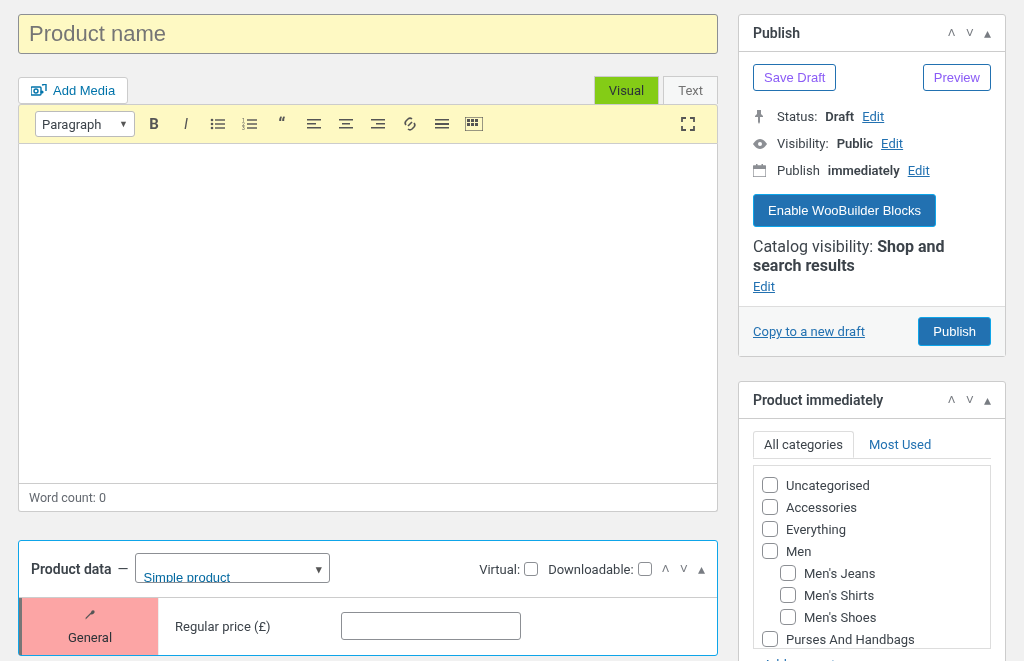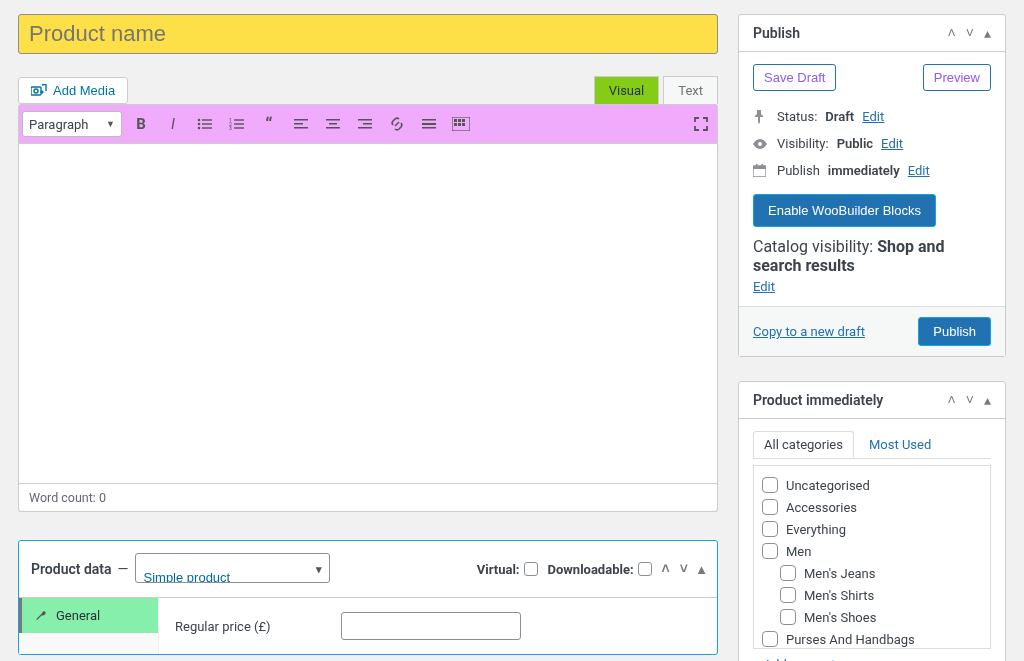"Product name" .title-input { background: #fde047 -> #fef9c3 }
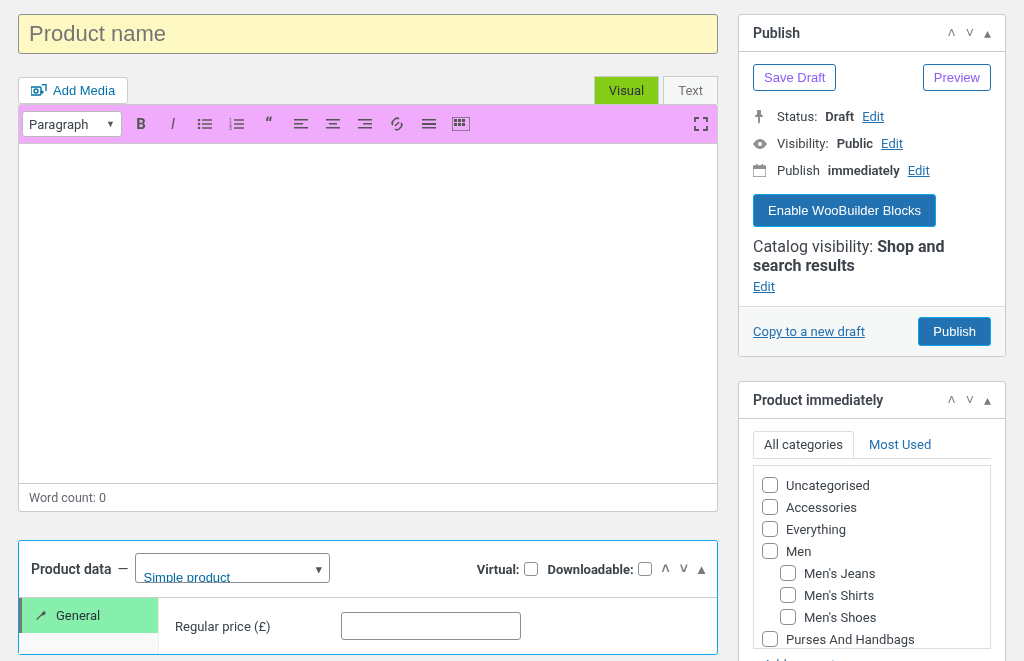"Paragraph" .toolbar { background: #f0abfc -> #fef9c3; padding: 6px 3px -> 6px 16px }
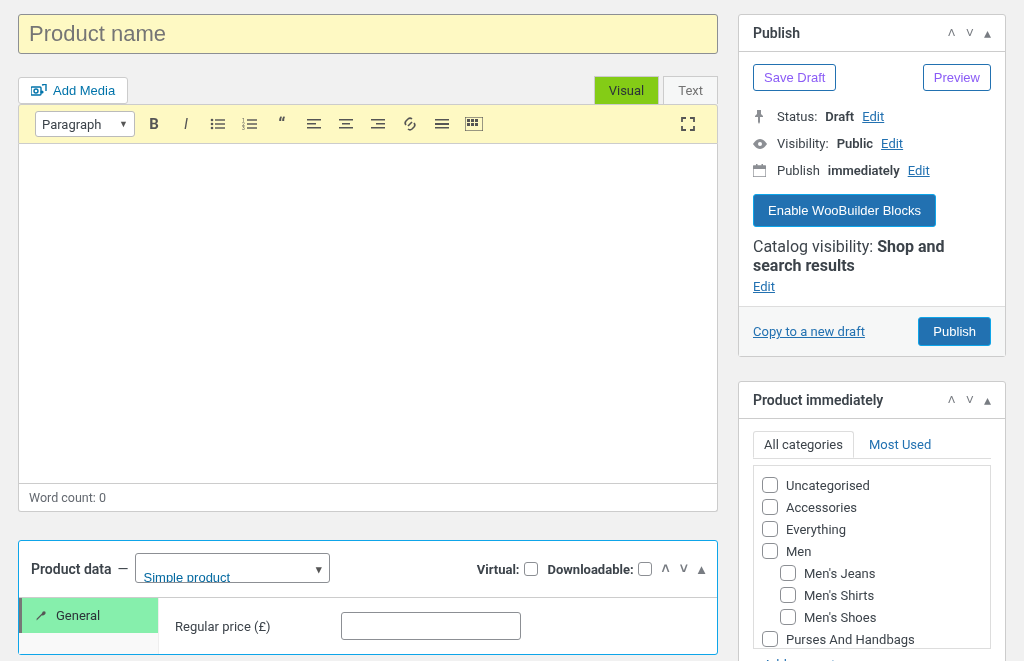"Virtual:" .mb-head .right { font-weight: 700 -> 400 }
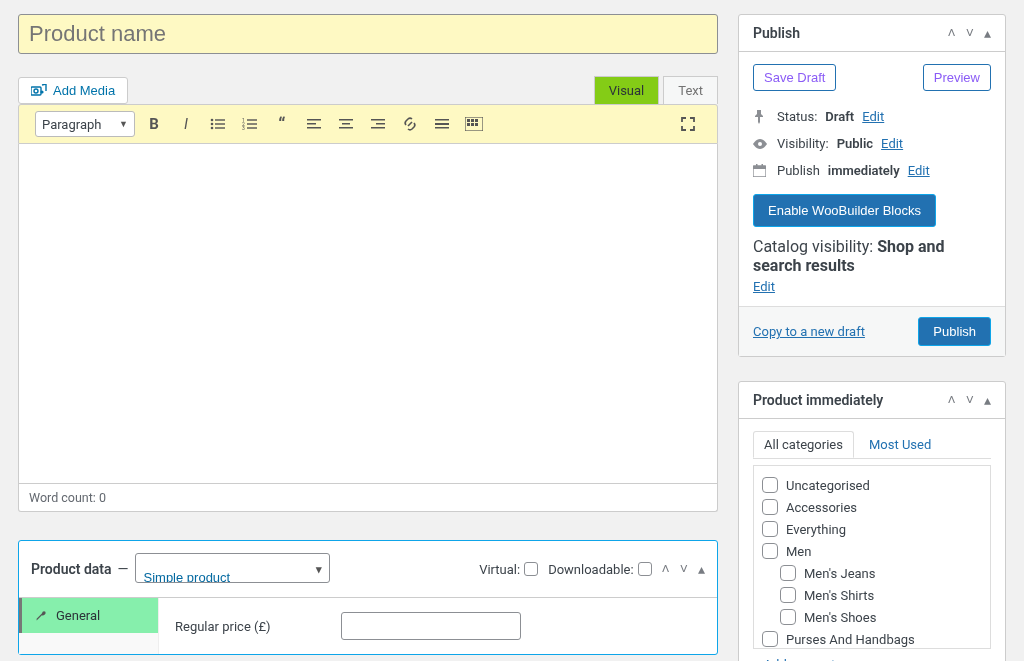"General" .pd-tab.active { background: #86efac -> #fca5a5; flex-direction: none -> column }
